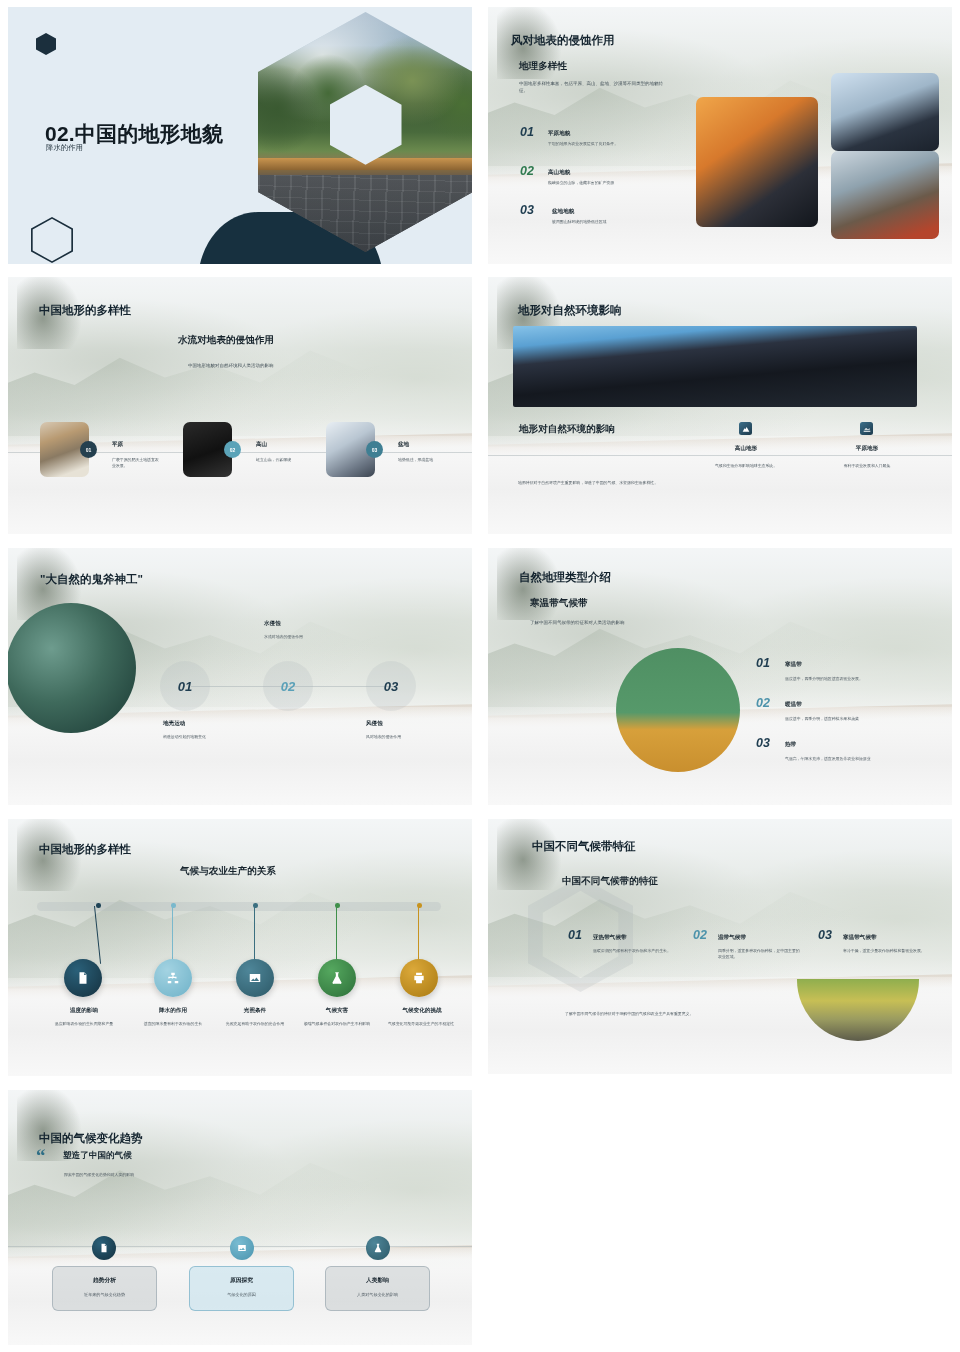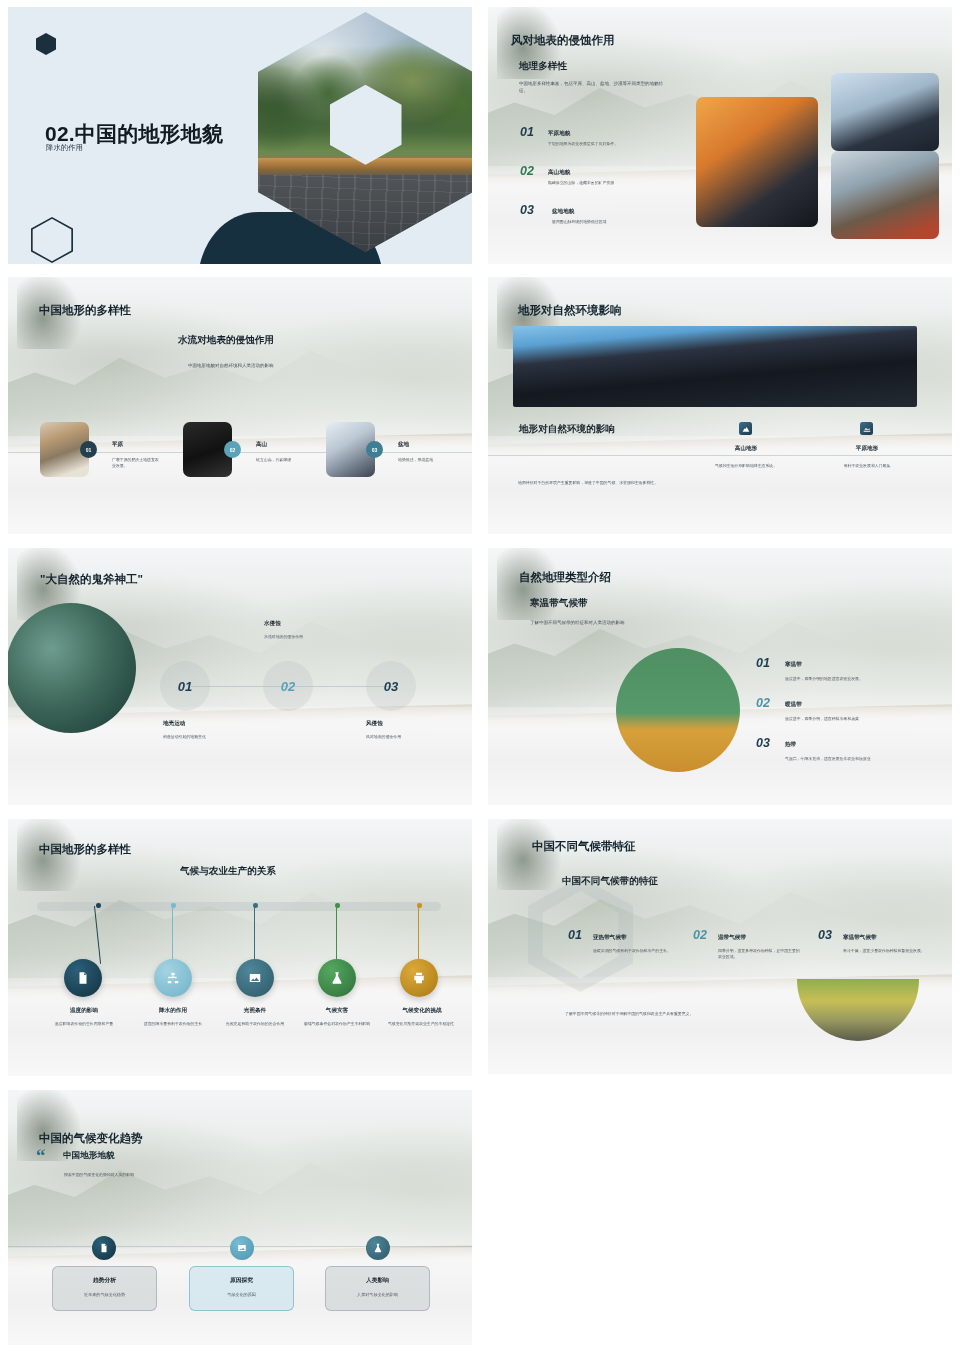"中国地形地貌" div.s-h3 { text: 中国地形地貌 -> 塑造了中国的气候 }
